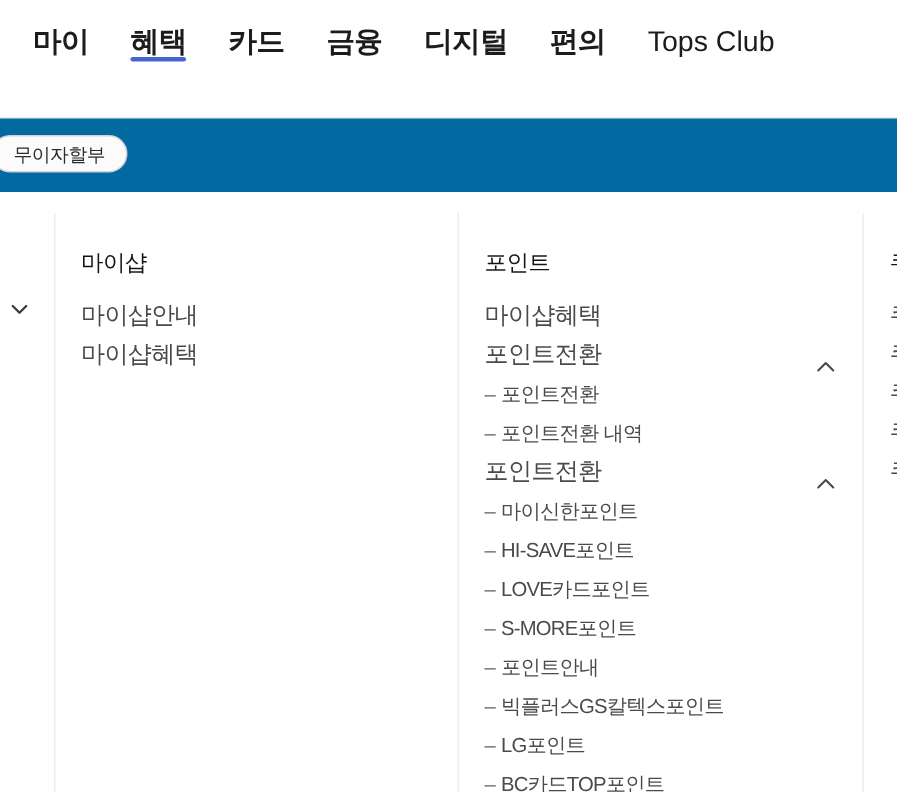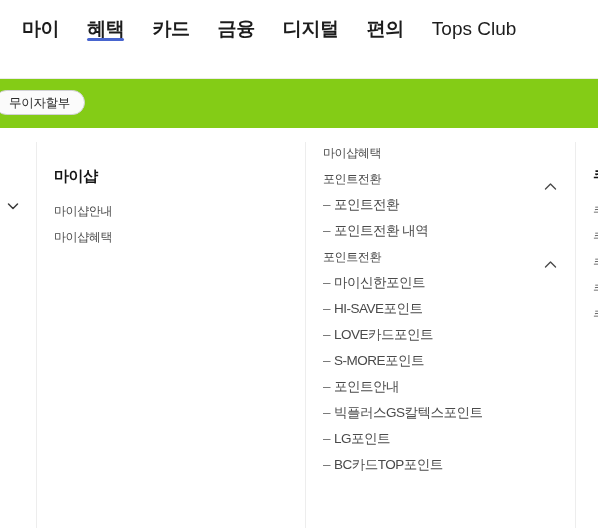"무이자할부" .chipstrip { background: #84cc16 -> #0369a1 }
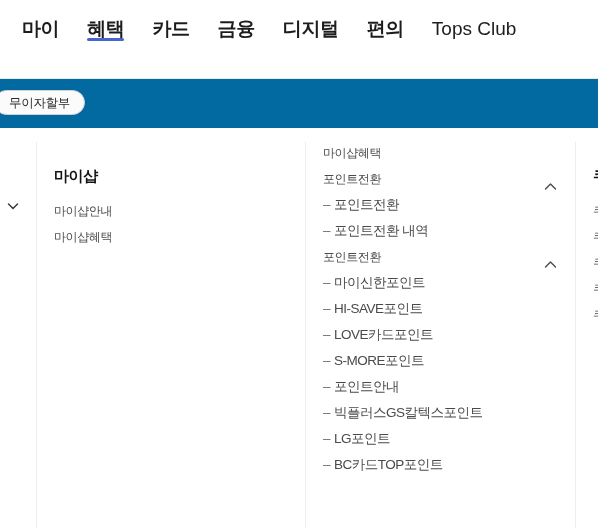"마이샵" .col-title { font-weight: 700 -> 400 }
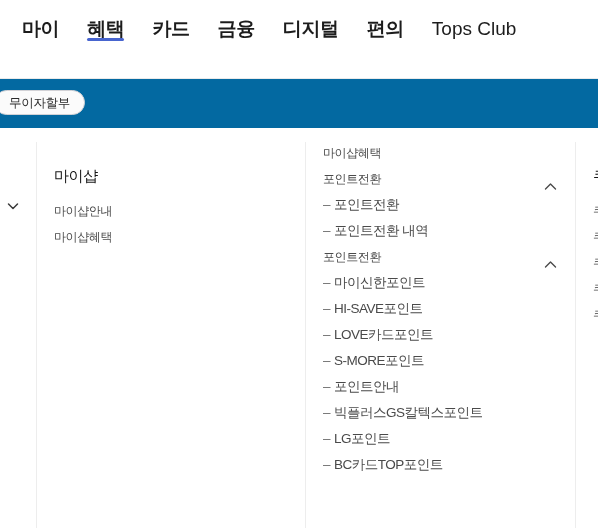"포인트" div.col-title { html: none -> <div>포인트</div> }
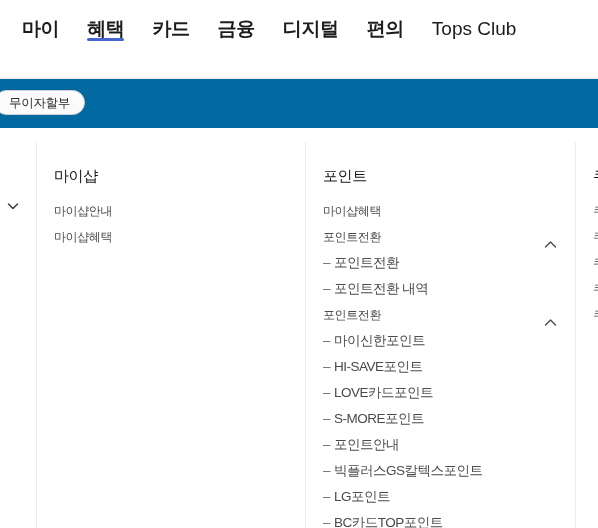"마이샵안내" .menu-item { font-size: 12px -> 16px }
